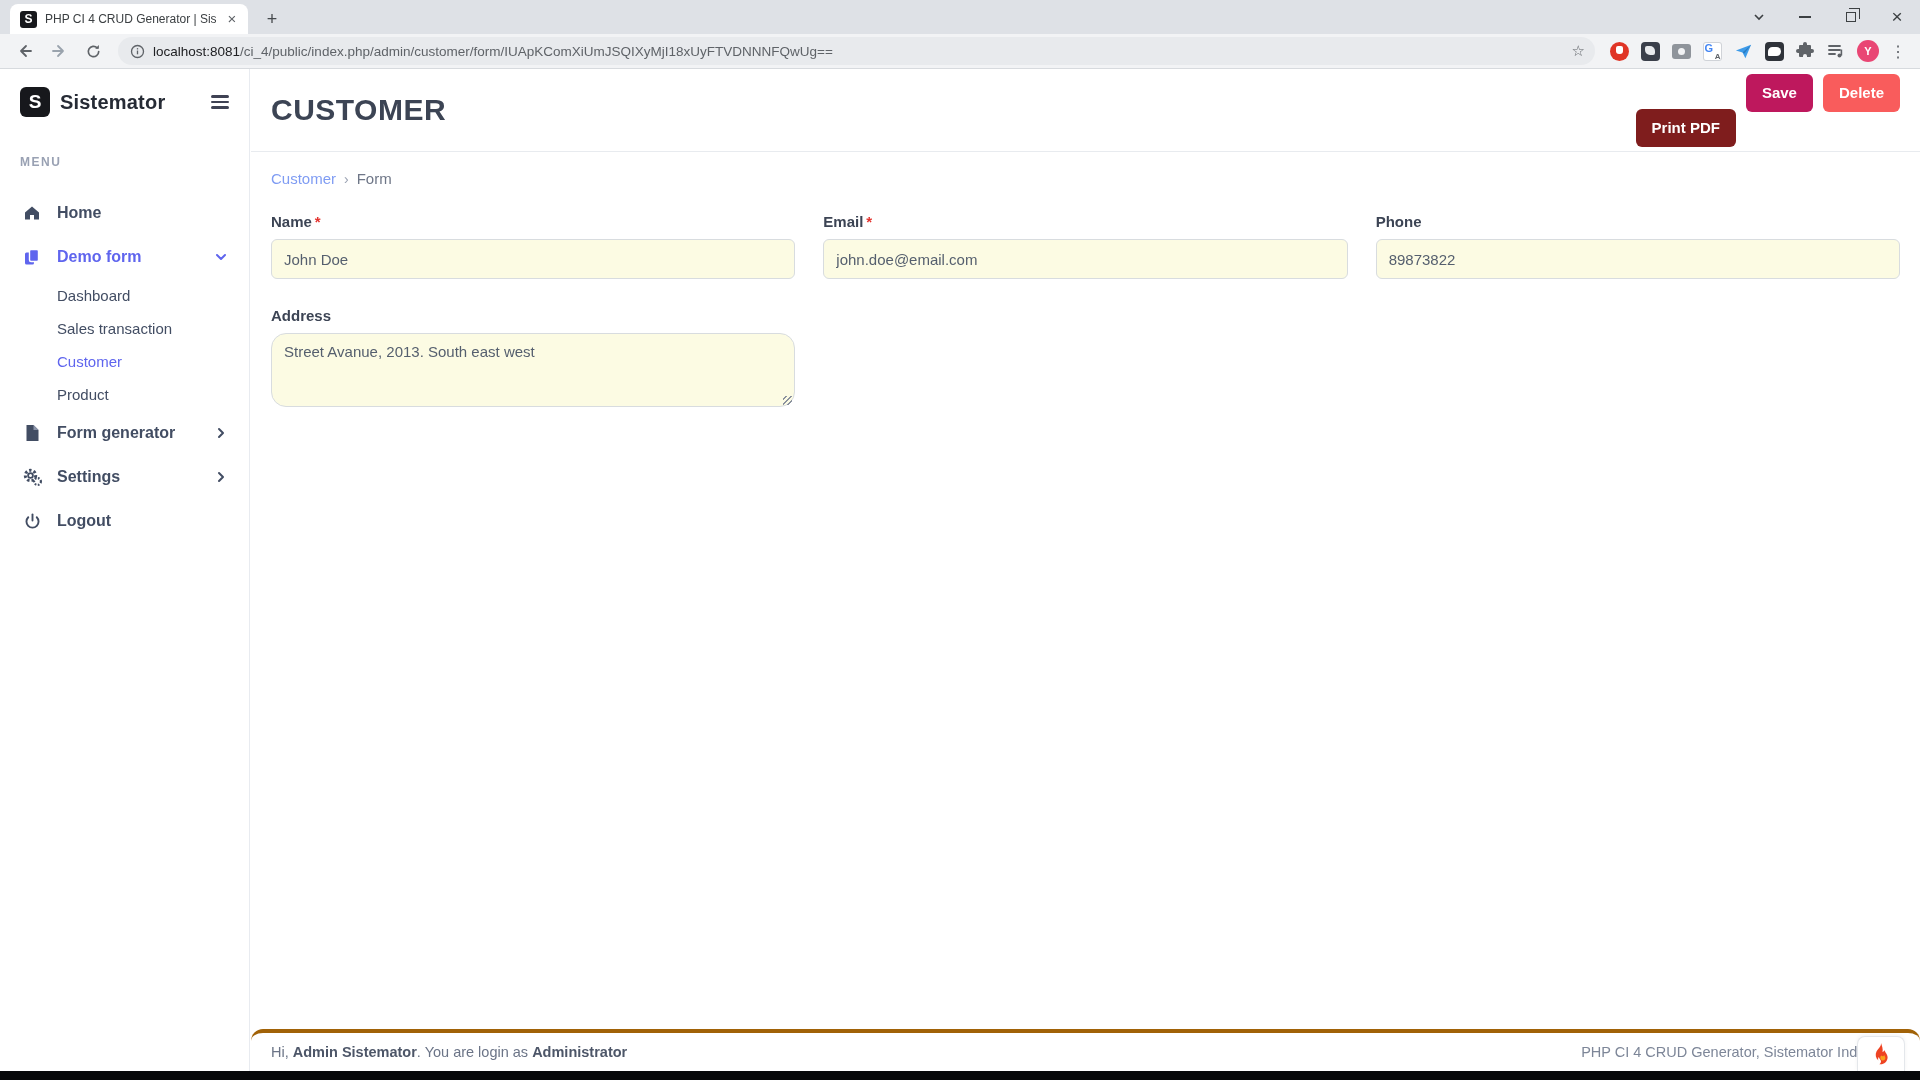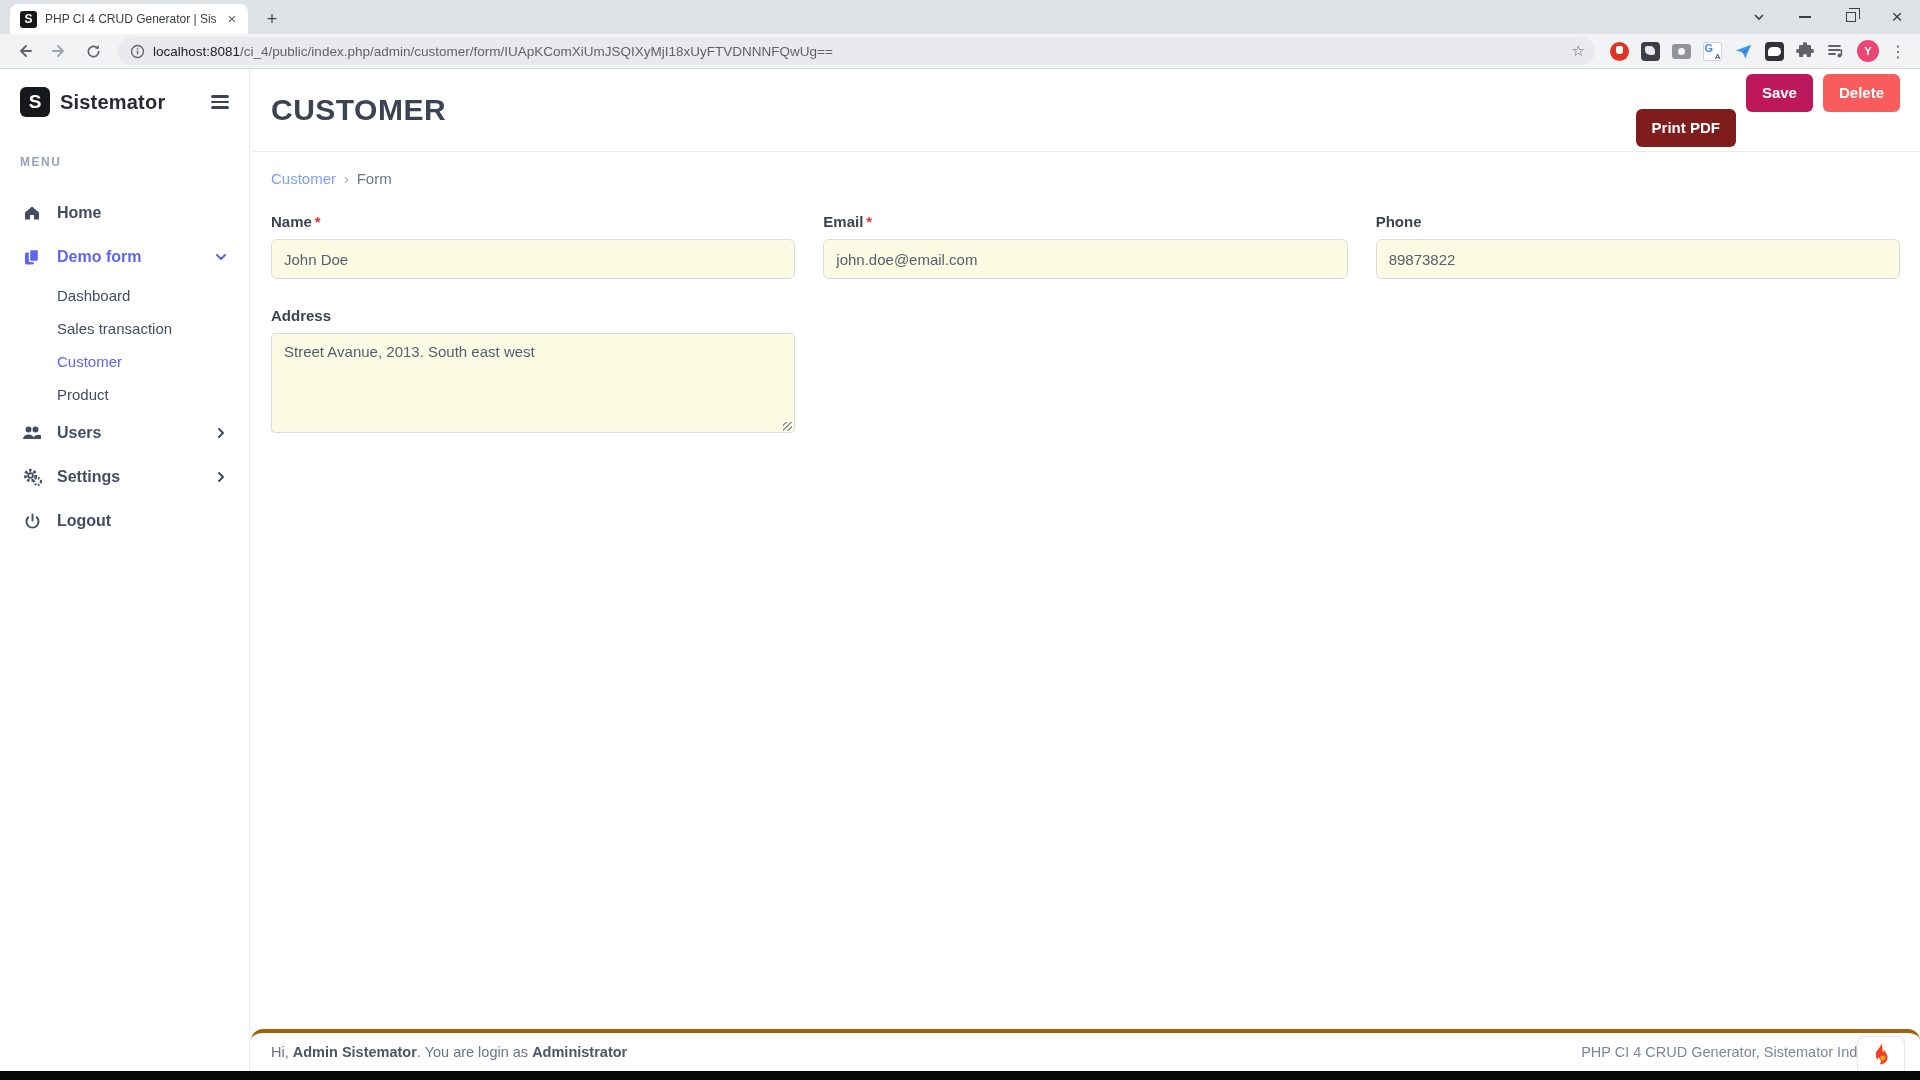"Street Avanue, 2013. South east" .text-area { border-radius: 4px -> 15px; height: 100px -> 74px }
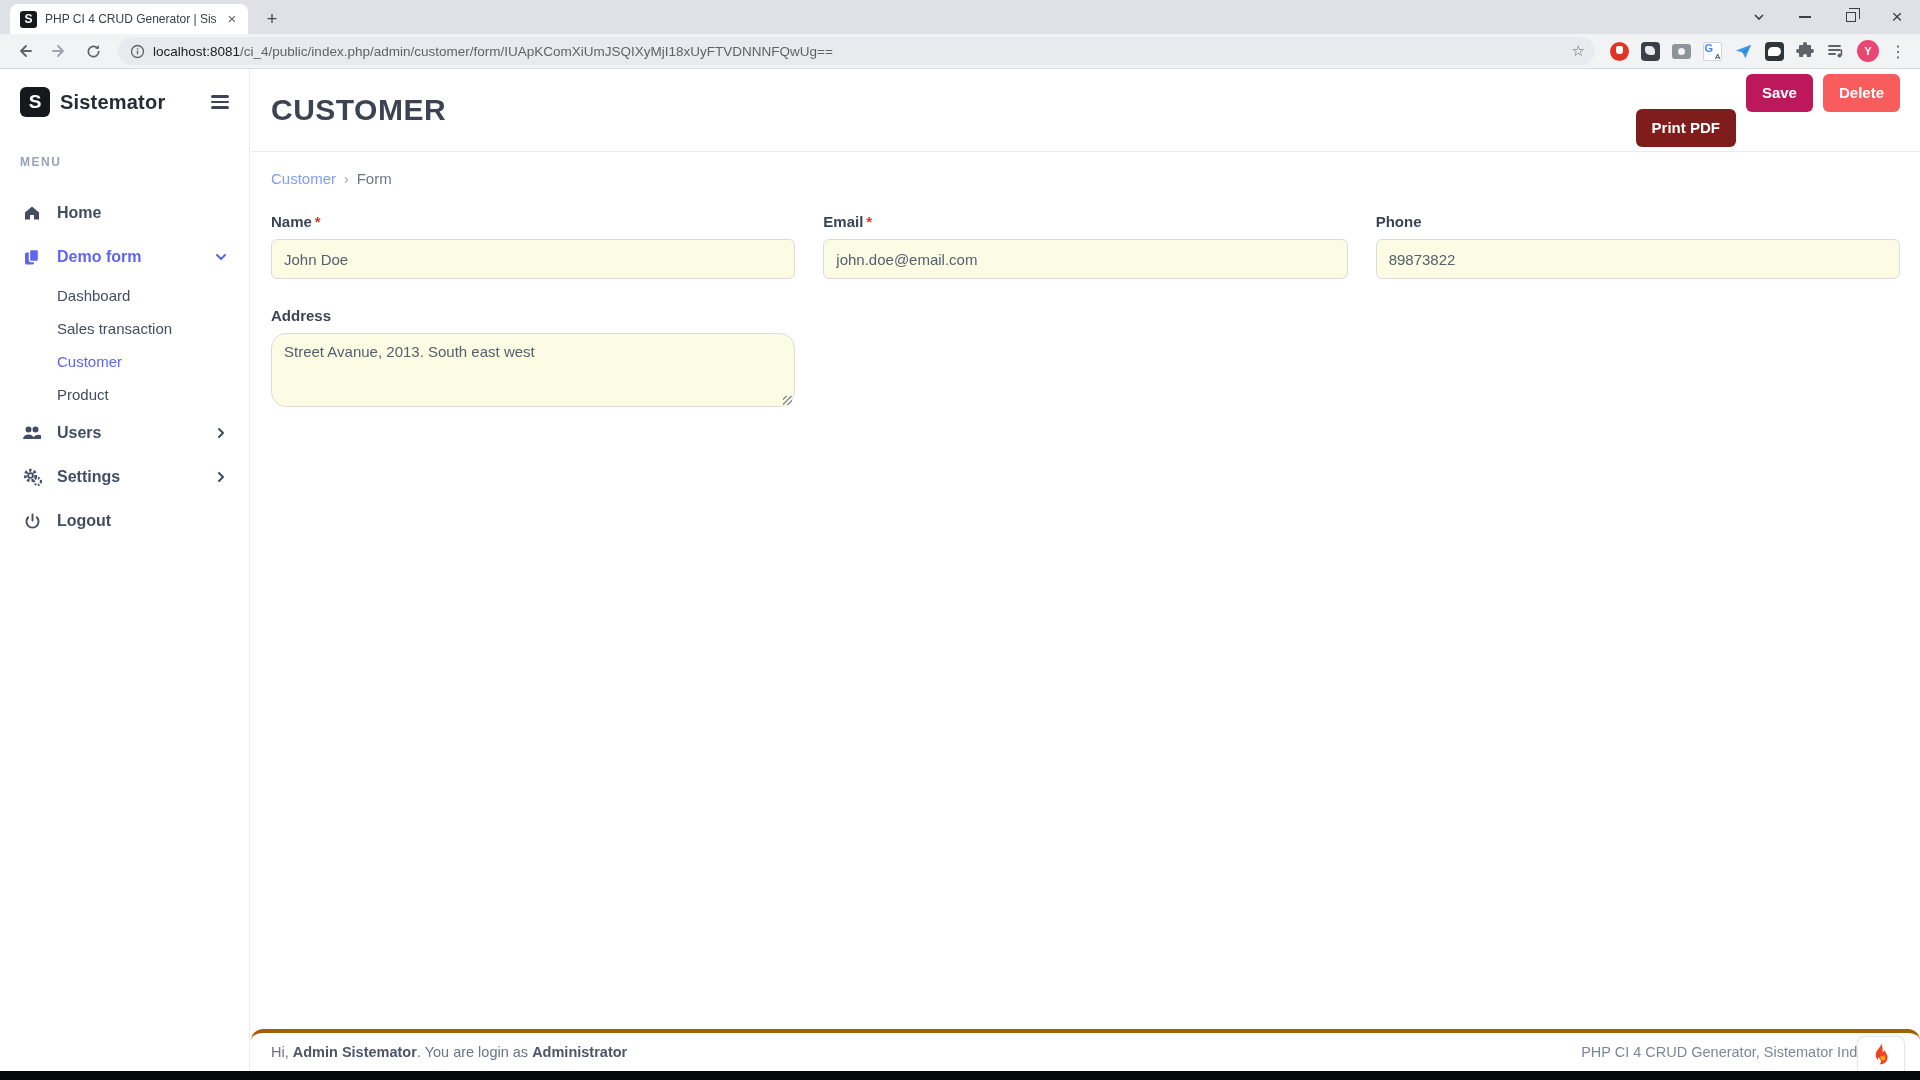"Form generator" li.nav-item { html: none -> <li> <span> <svg> <path></path> <path></path> </svg> </span> <span>Form generator</span> <span> <svg> <polyline></polyline> </svg> </span> </li> }
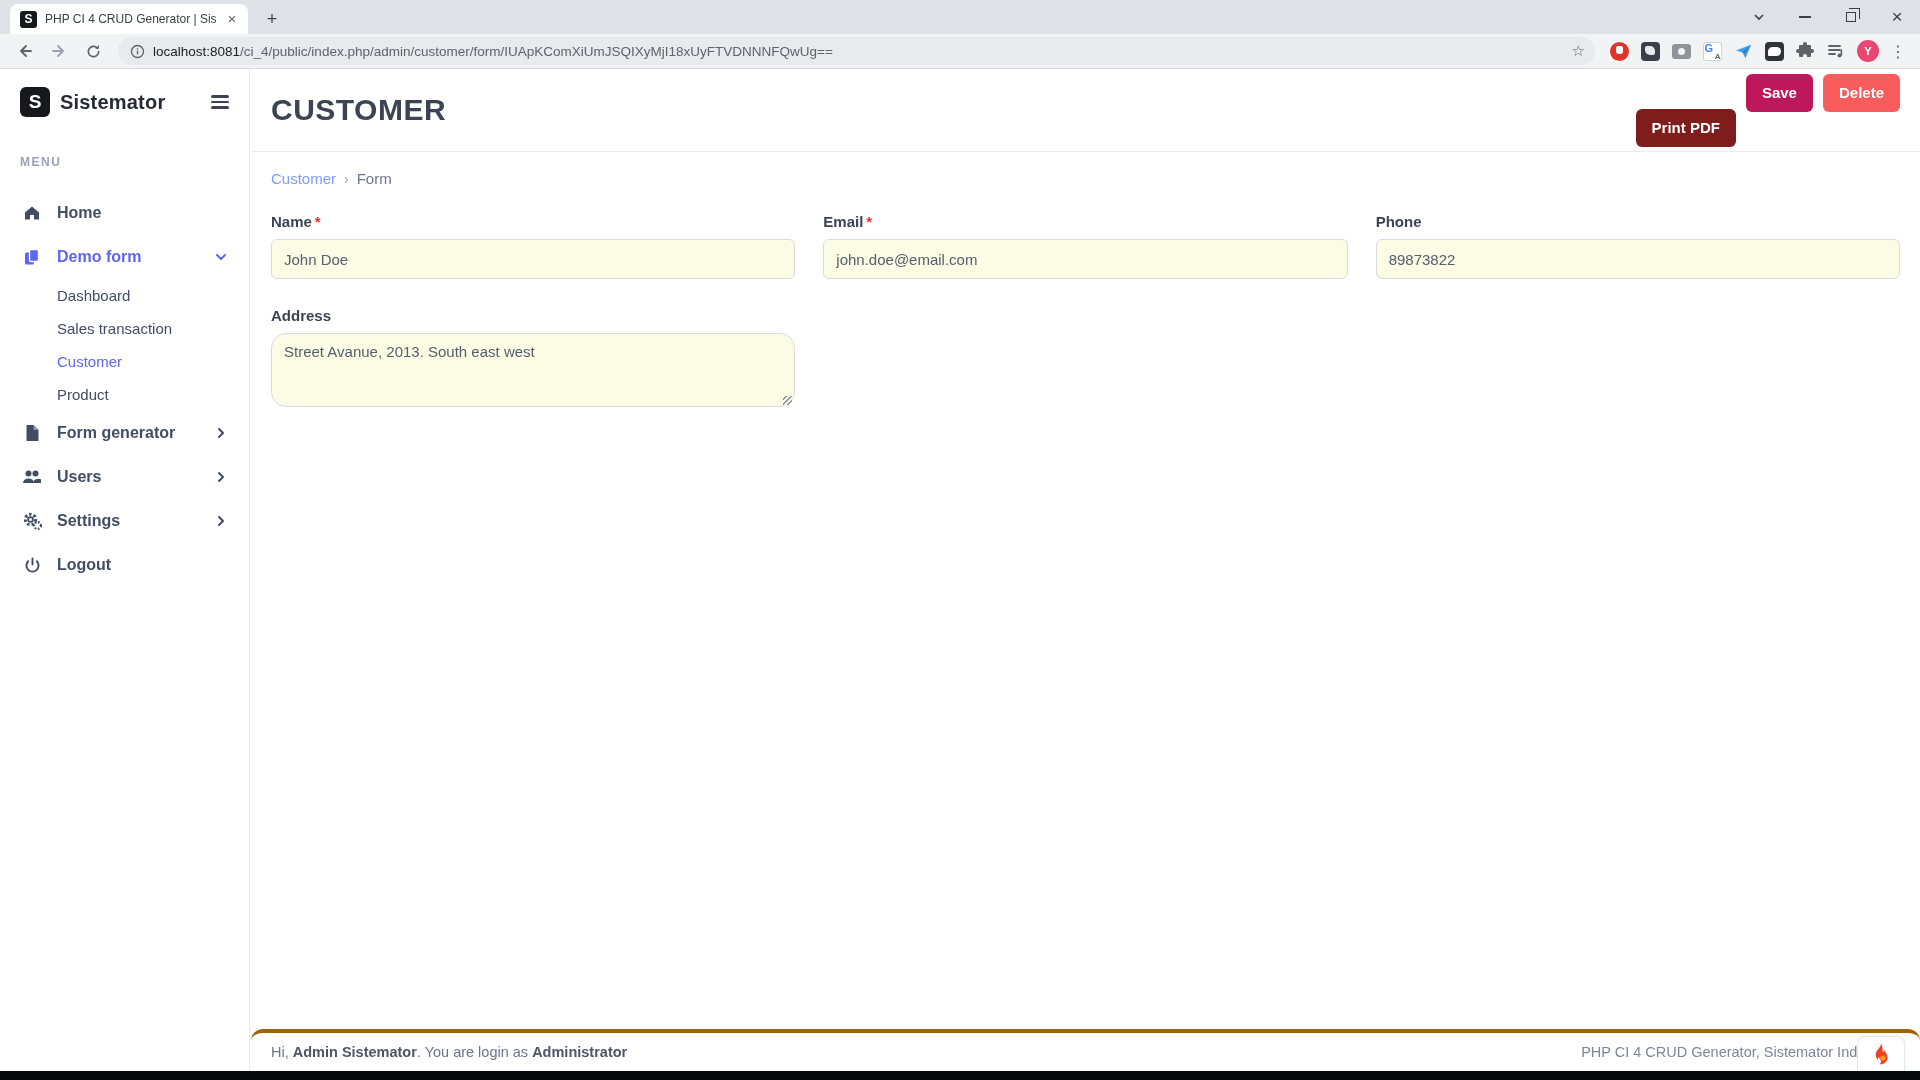"Users" li.nav-item { html: <li> <span> <svg> <circle></circle> <circle></circle> <path></path> <path></path> </svg> </span> <span>Users</span> <span> <svg> <polyline></polyline> </svg> </span> </li> -> none }
